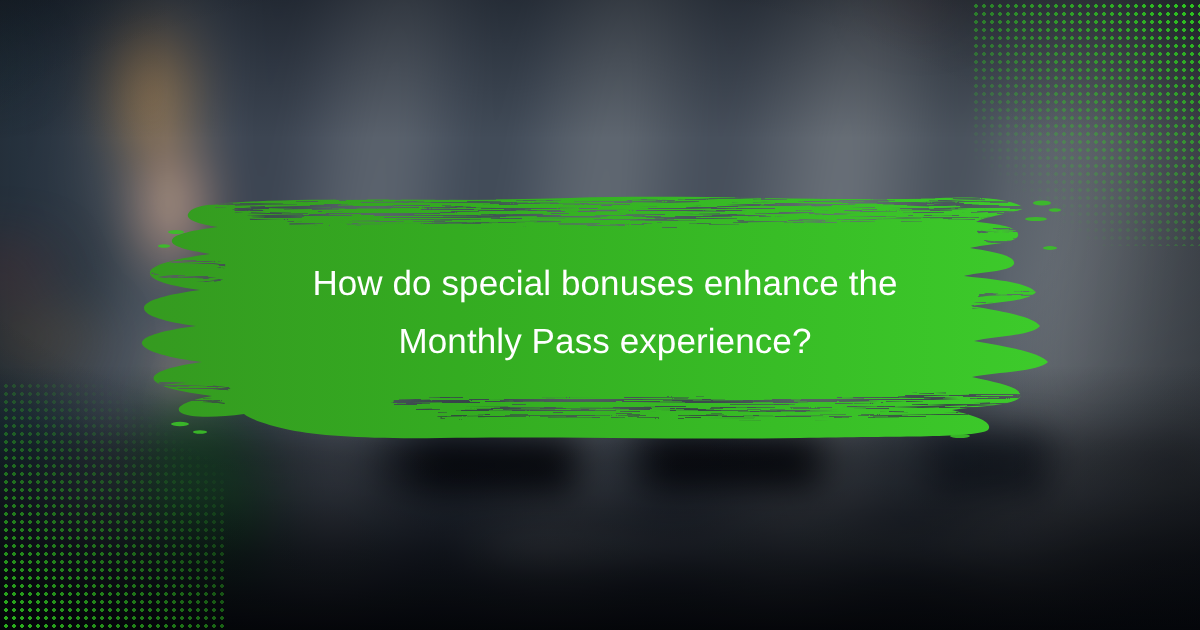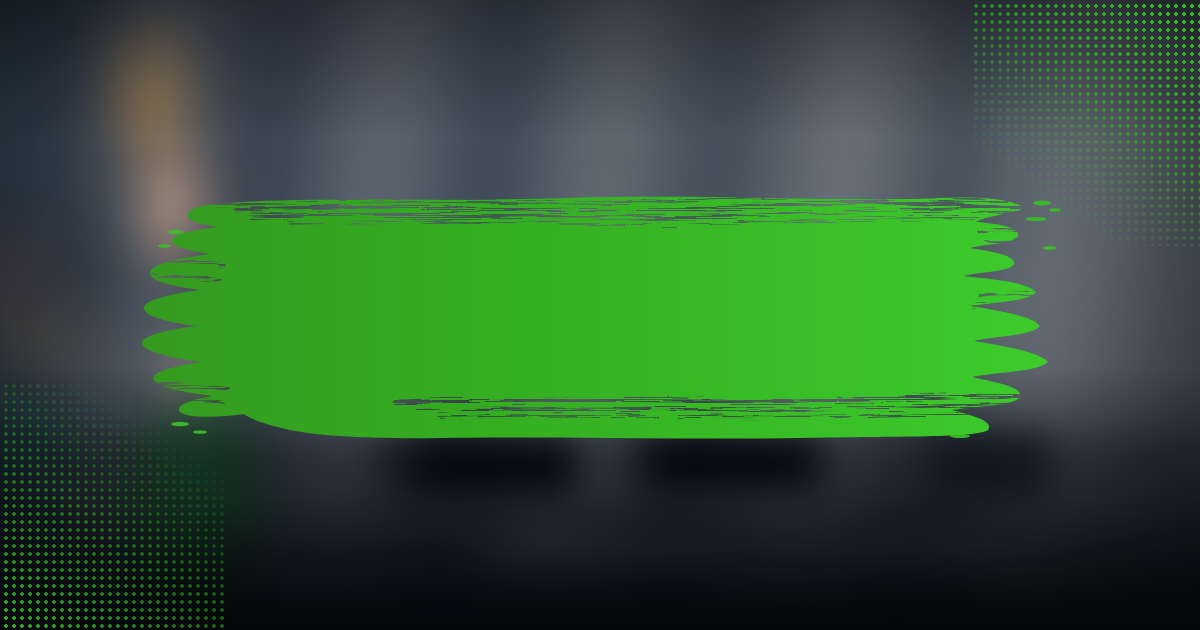"How do special bonuses enhance" div.headline { html: none -> <div>How do special bonuses enhance the Monthly Pass experience?</div> }
